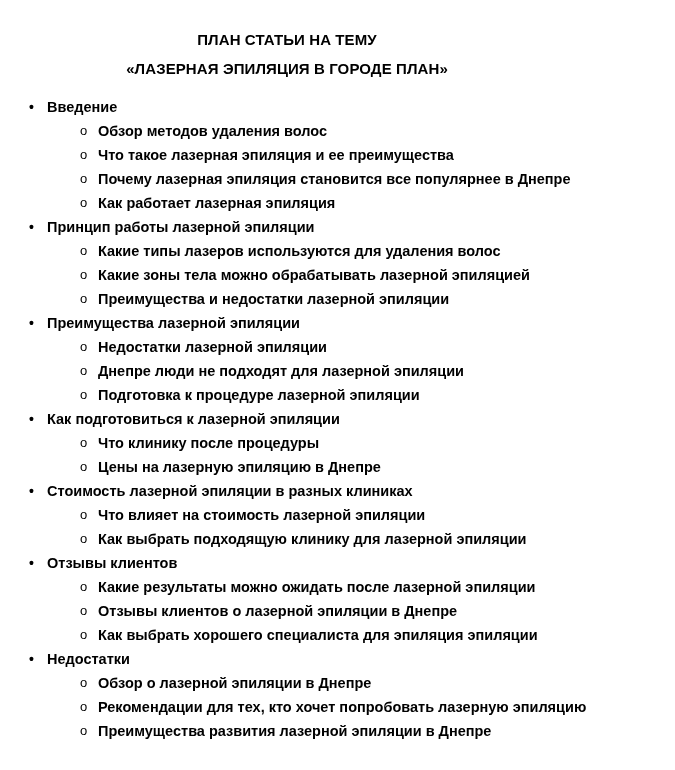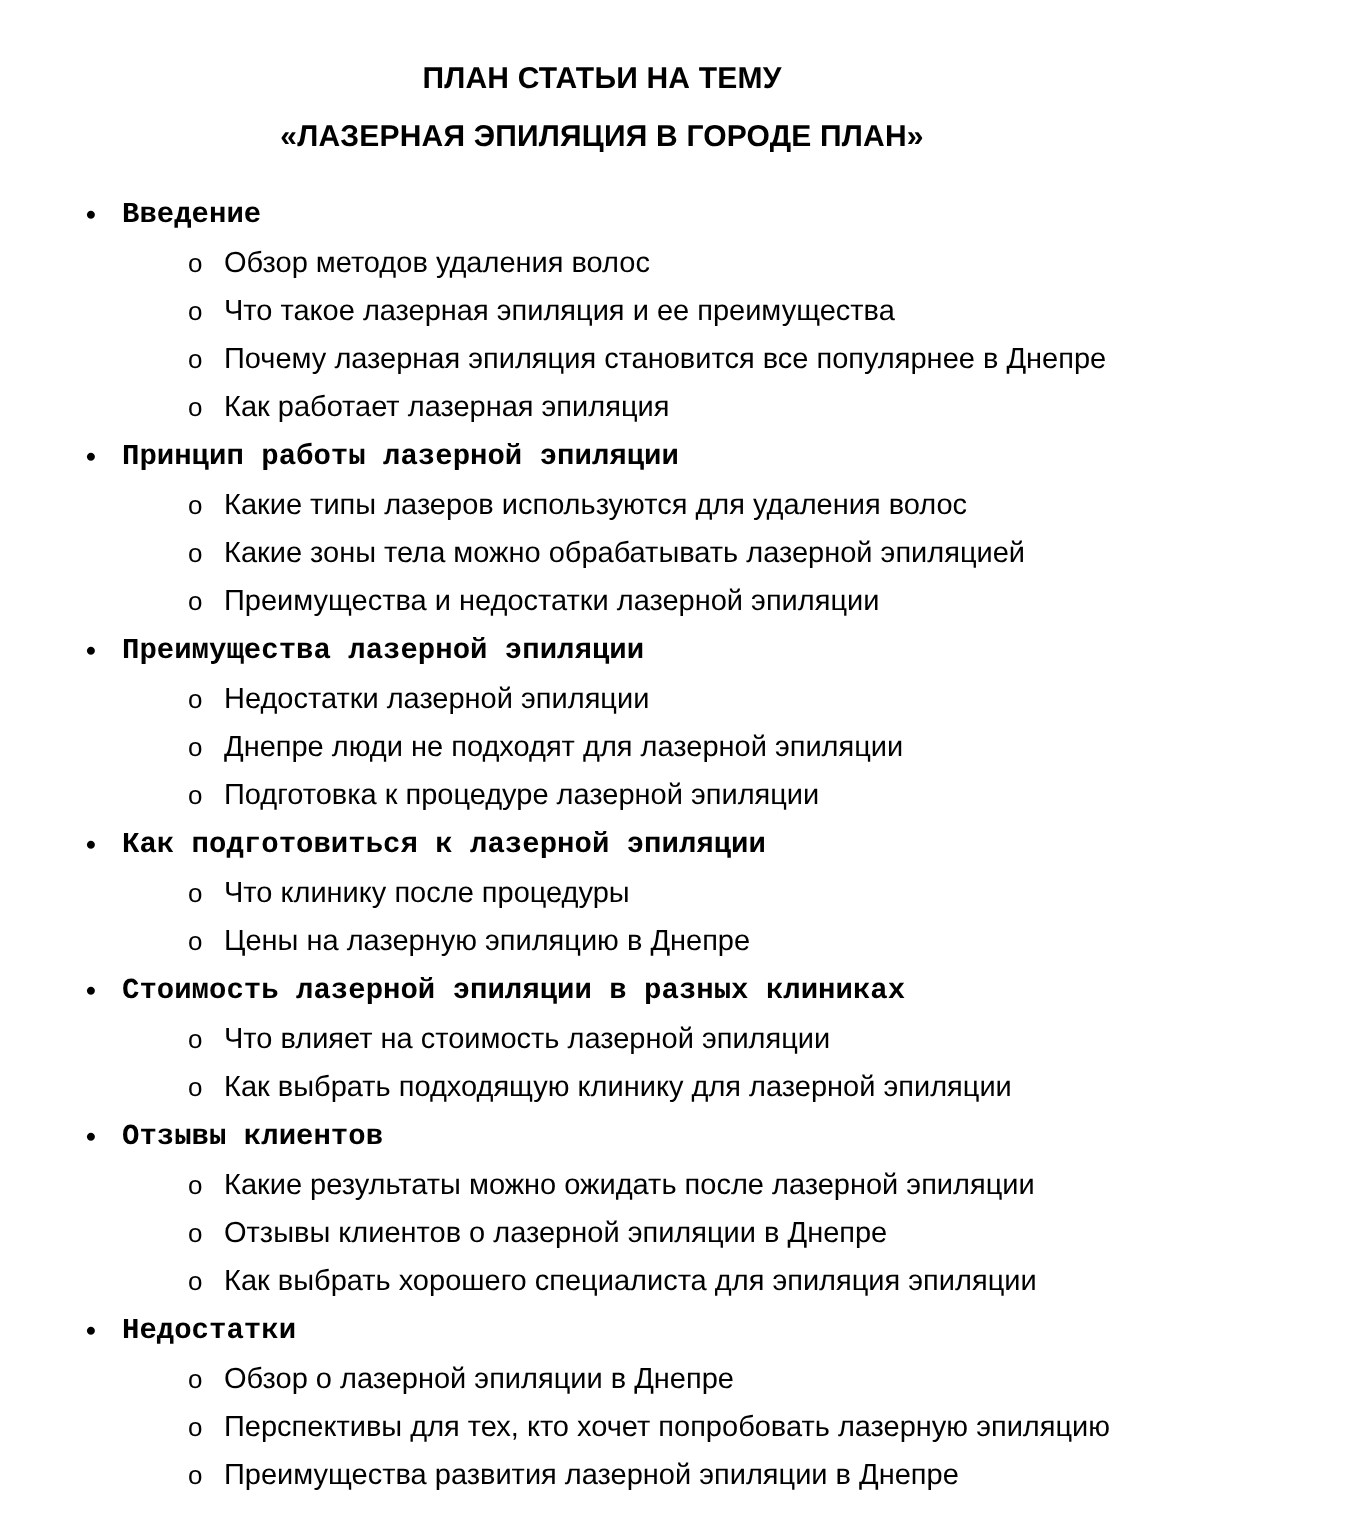"ПЛАН СТАТЬИ НА ТЕМУ" .page { margin-left: 14px -> none }
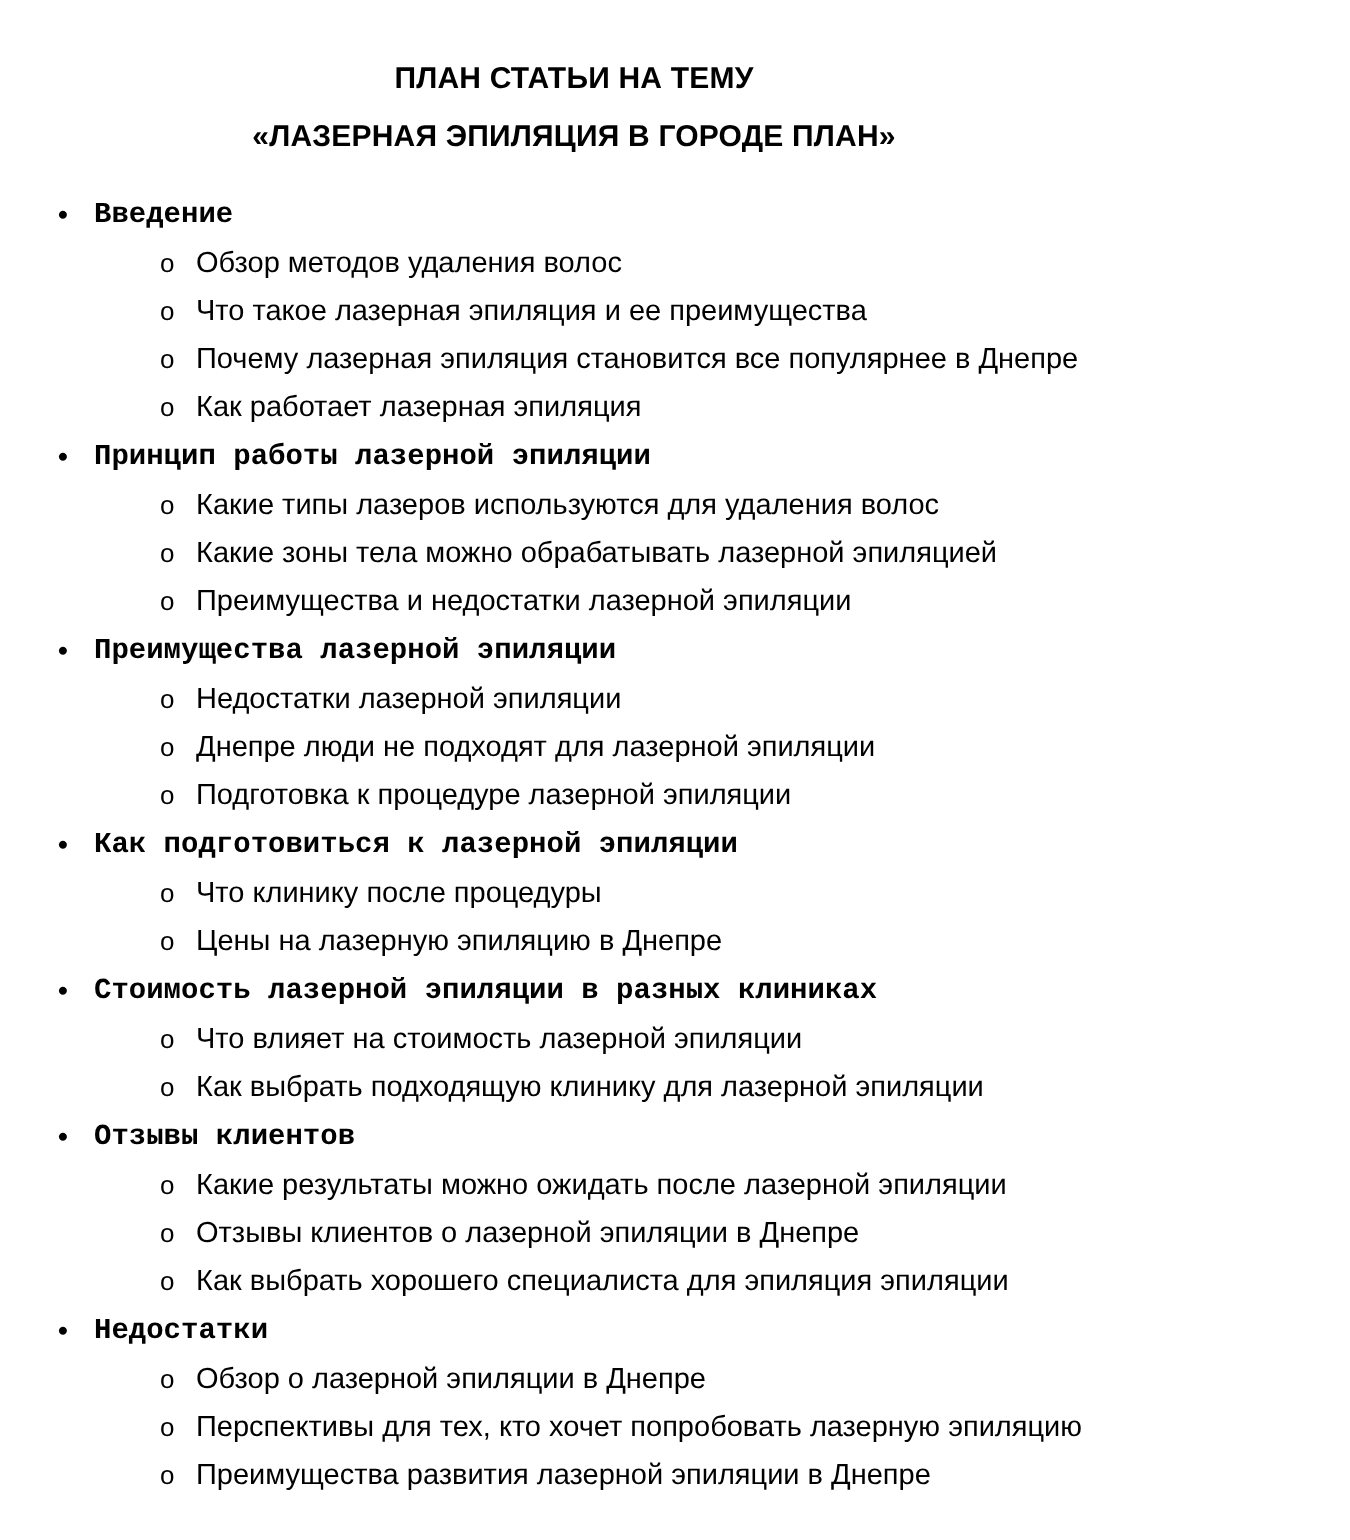"Введение" .lvl1 > .lbl { font-family: Liberation Mono, monospace -> none }
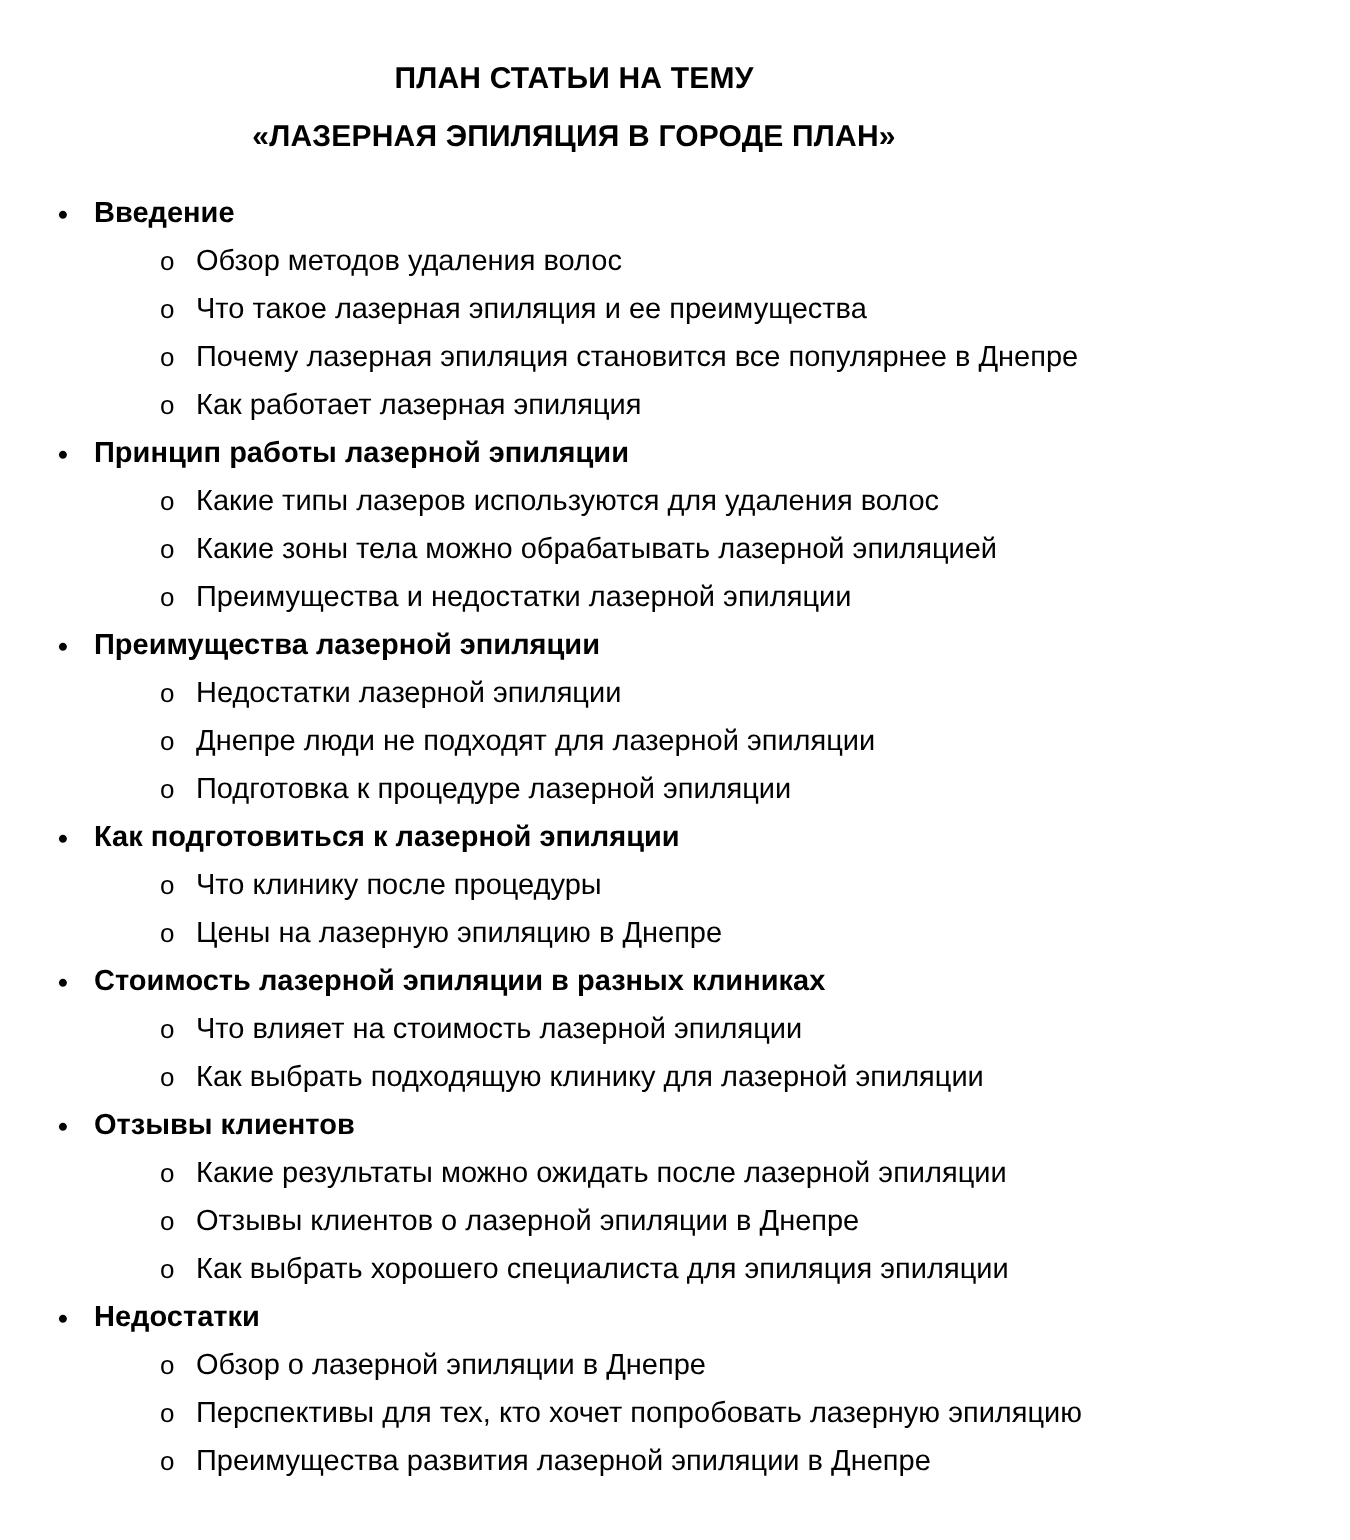"Обзор методов удаления волос" .lvl2 > .lbl { font-weight: none -> bold }
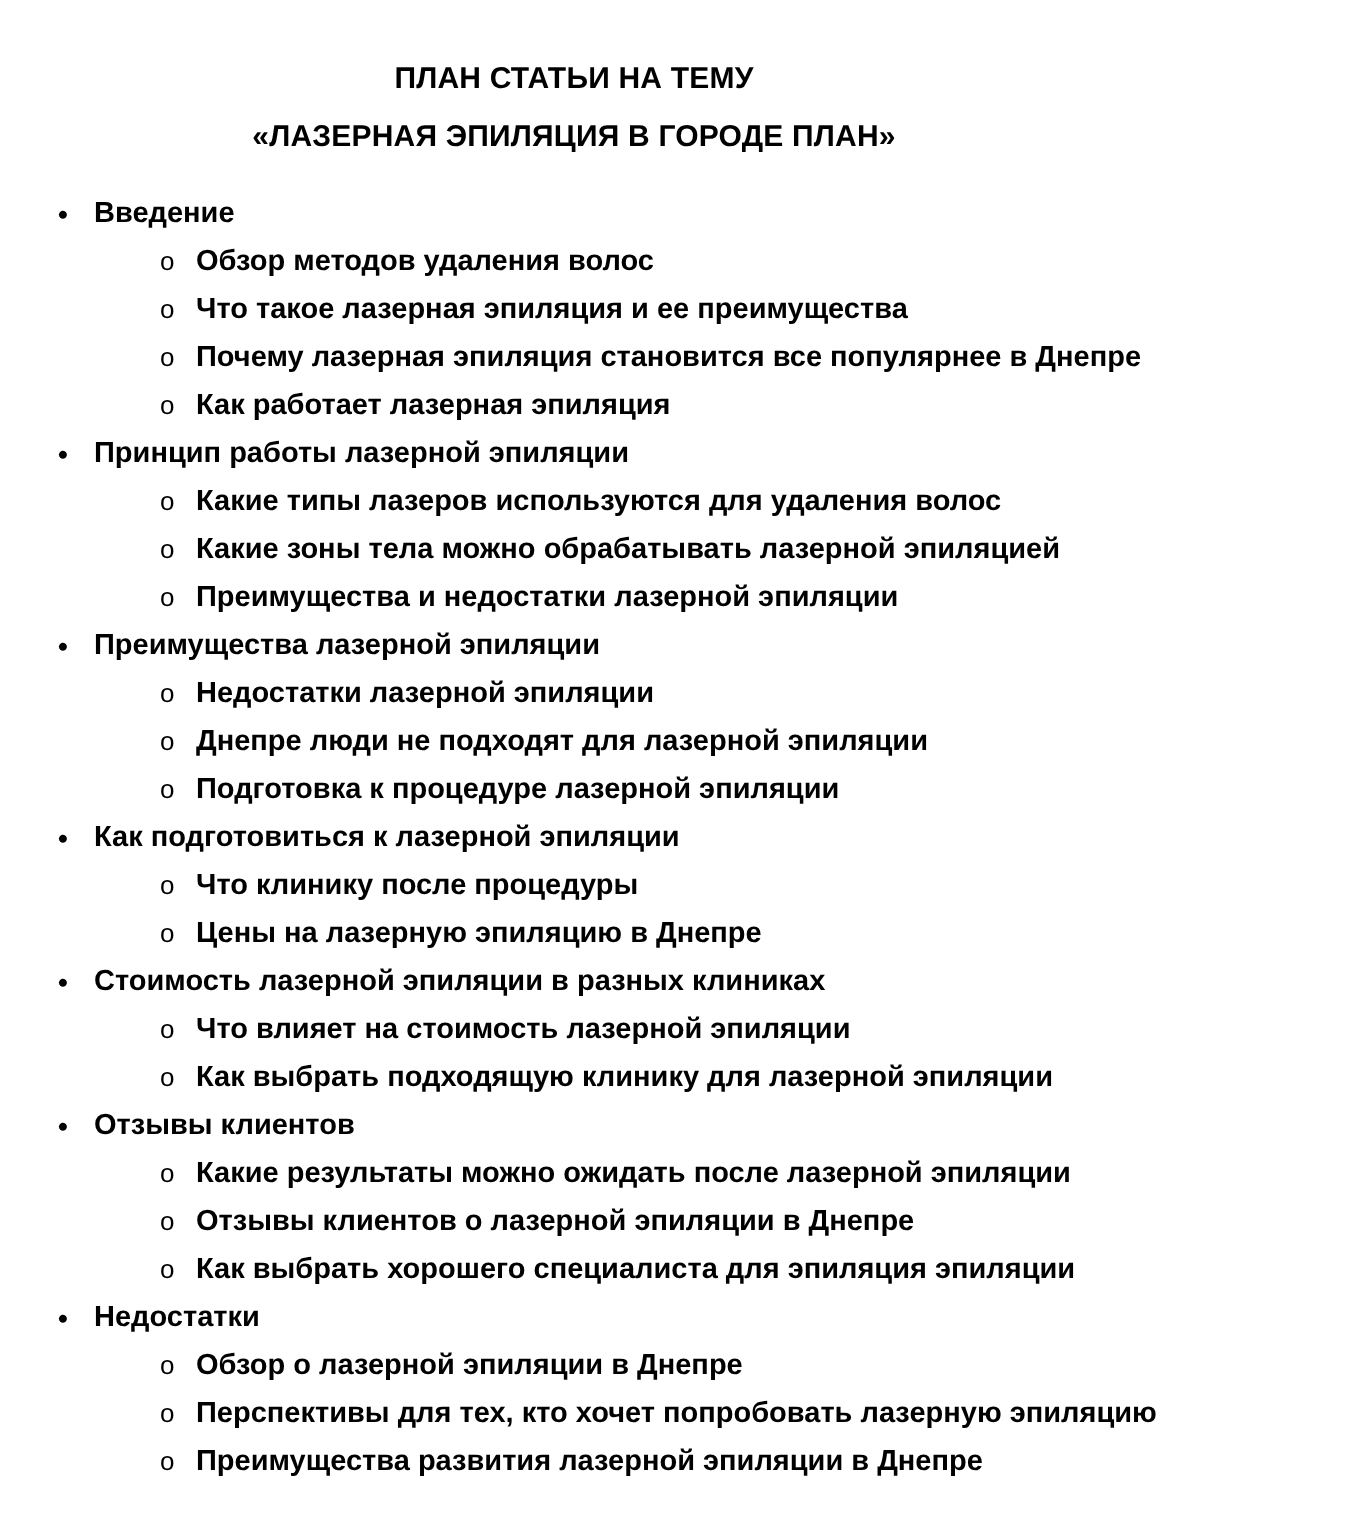"Перспективы для тех, кто хочет" span.lbl { text: Перспективы -> Рекомендации }
